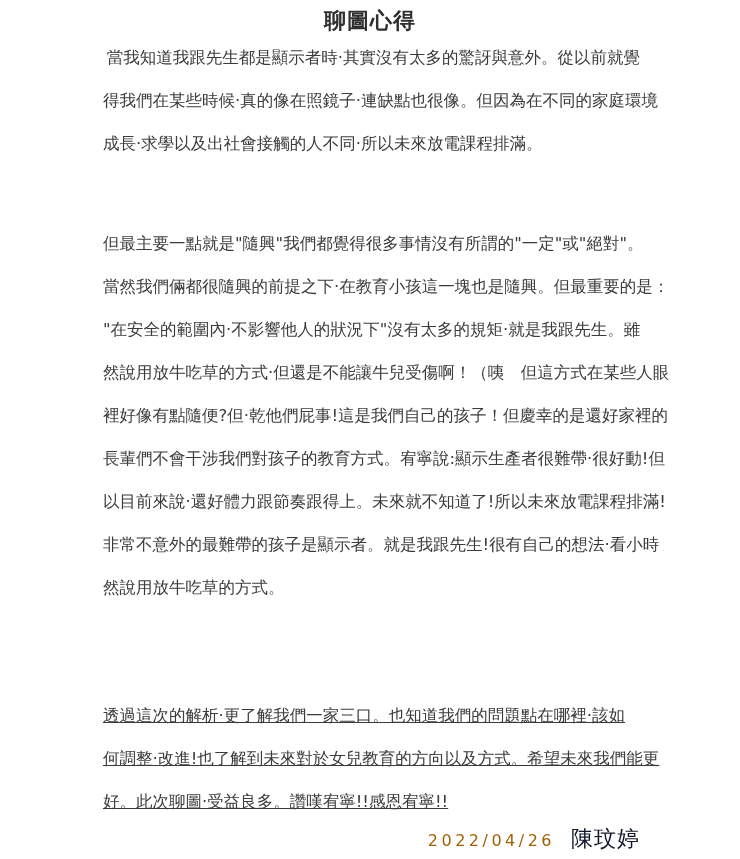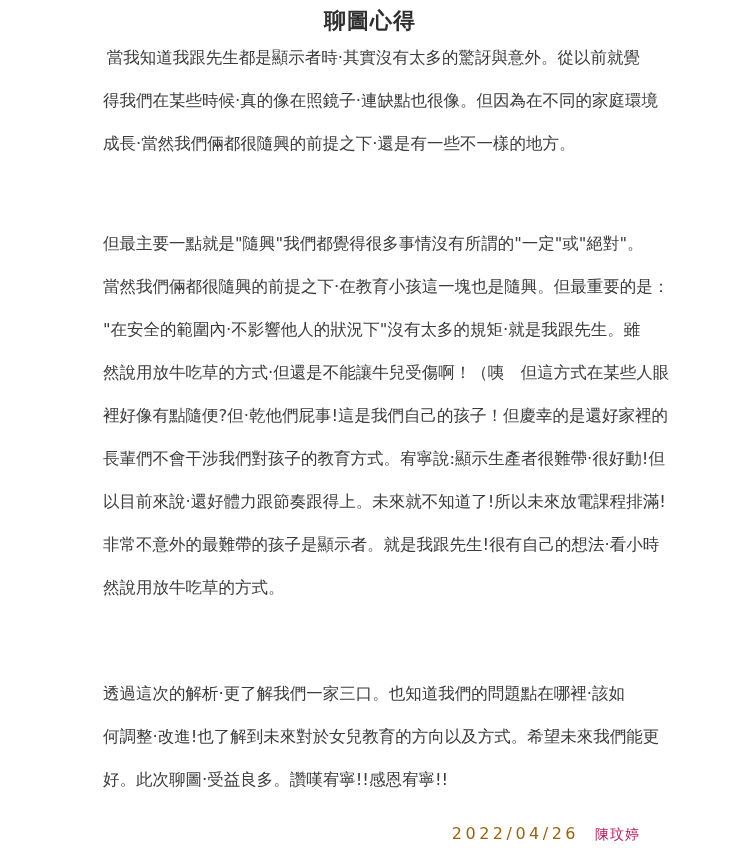"成長‧當然我們倆都很隨興的前提之下‧還是有一些不一樣的地方。" span.tline { text: 當然我們倆都很隨興的前提之下‧還是有一些不一樣的地方 -> 求學以及出社會接觸的人不同‧所以未來放電課程排滿 }
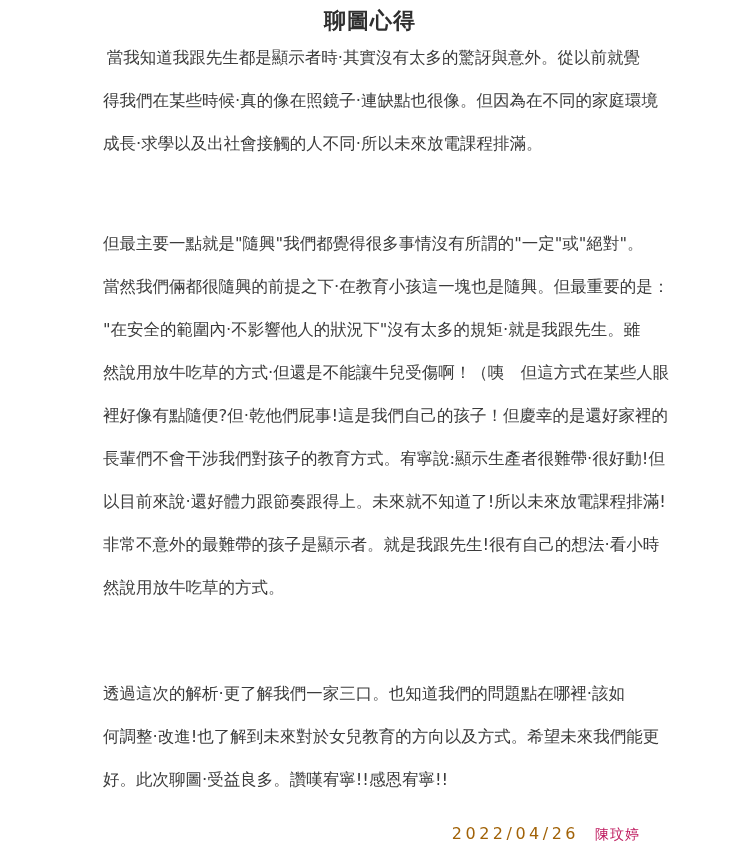"透過這次的解析‧更了解我們一家三口。也知道我們的問題點在哪裡‧該如" div.body-block { text-decoration: none -> underline; top: 672px -> 694px }
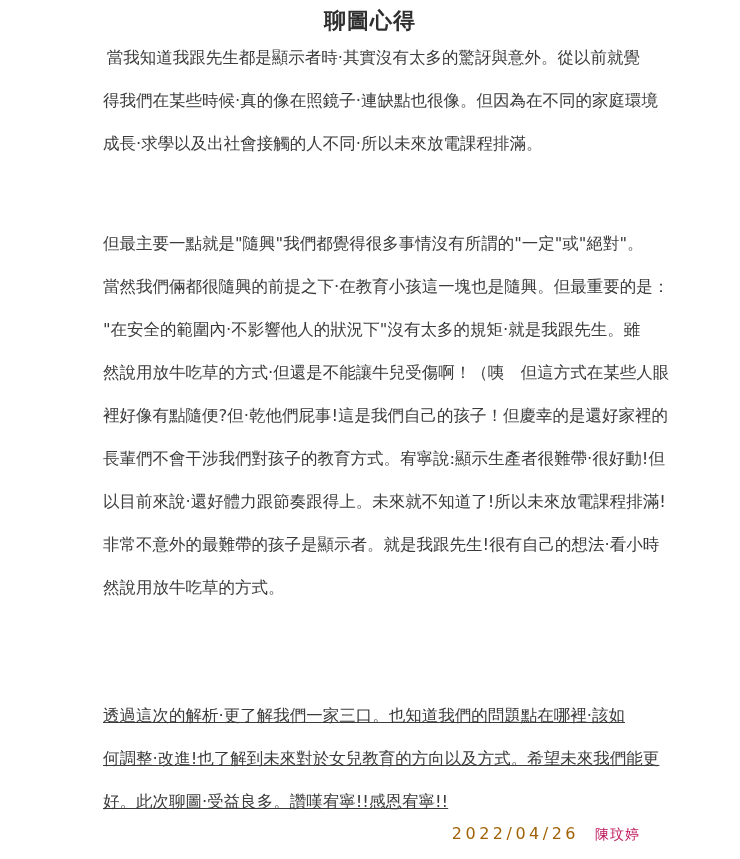"陳玟婷" .sig-name { color: #be185d -> #0f172a; font-size: 14px -> 22px }
